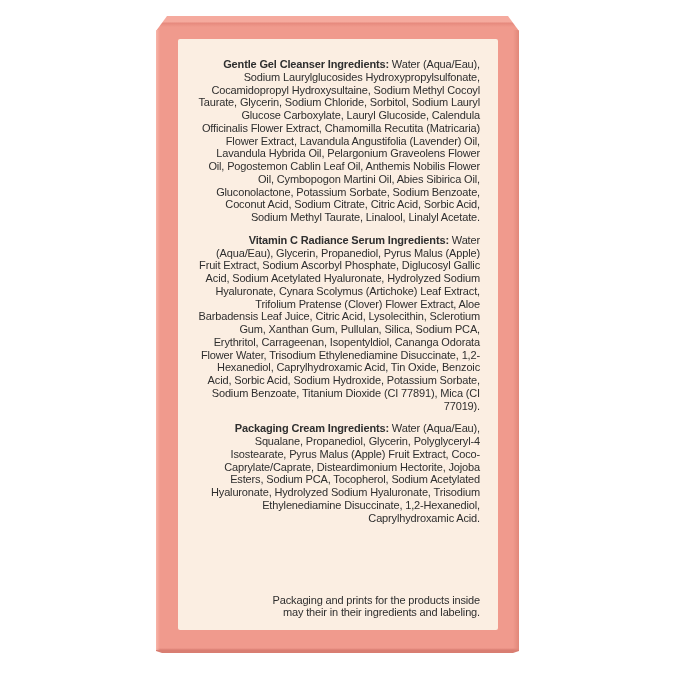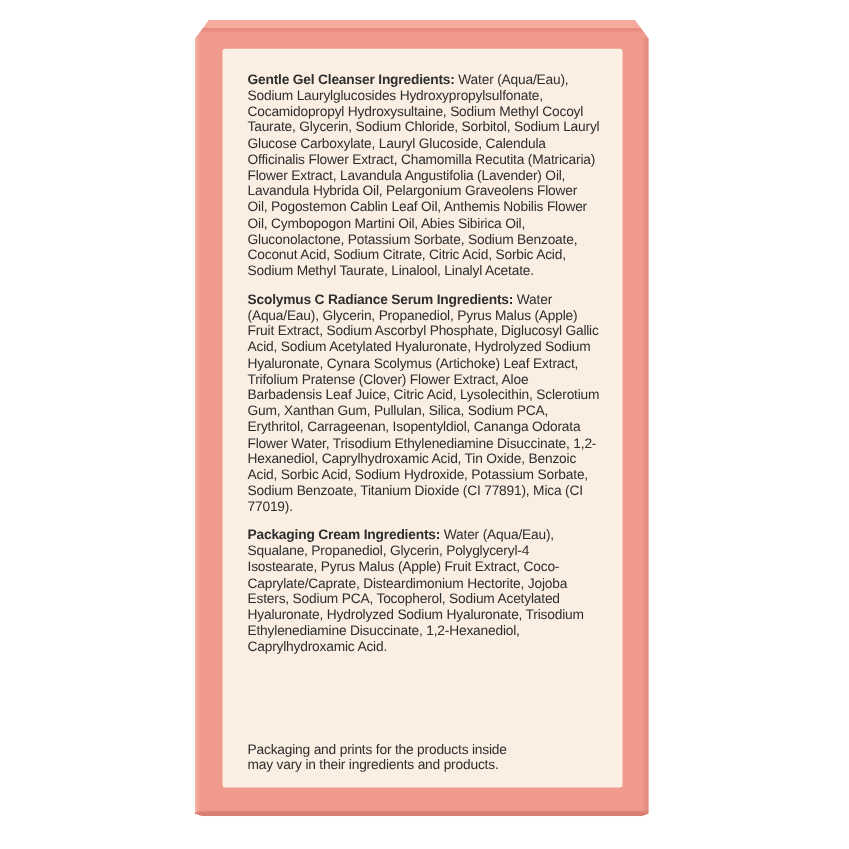"Gentle Gel Cleanser Ingredients: Water" .scene { text-align: none -> right }
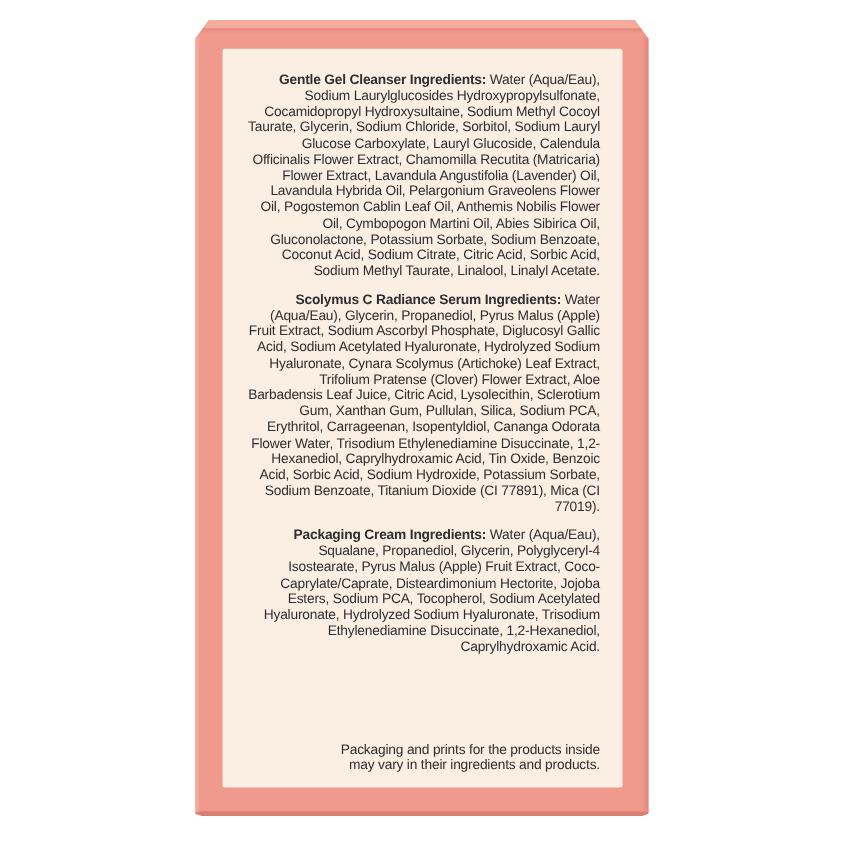"Scolymus C Radiance Serum Ingredients:" strong { text: Scolymus -> Vitamin }
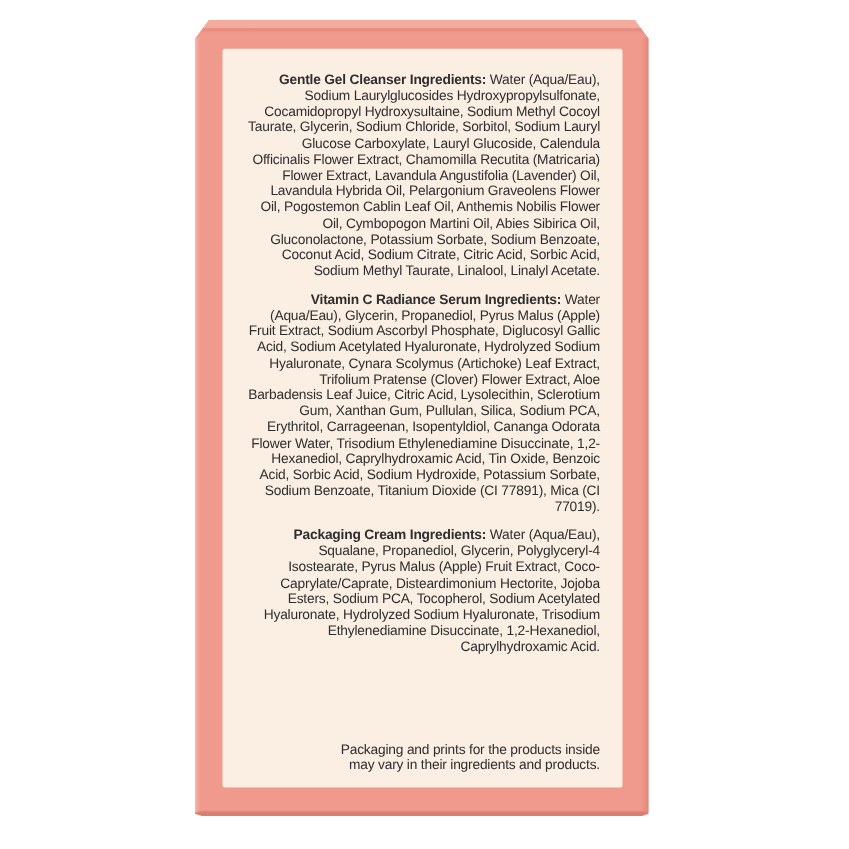"Packaging and prints for the" div.disclaimer { text: vary in their ingredients and products -> their in their ingredients and labeling }
